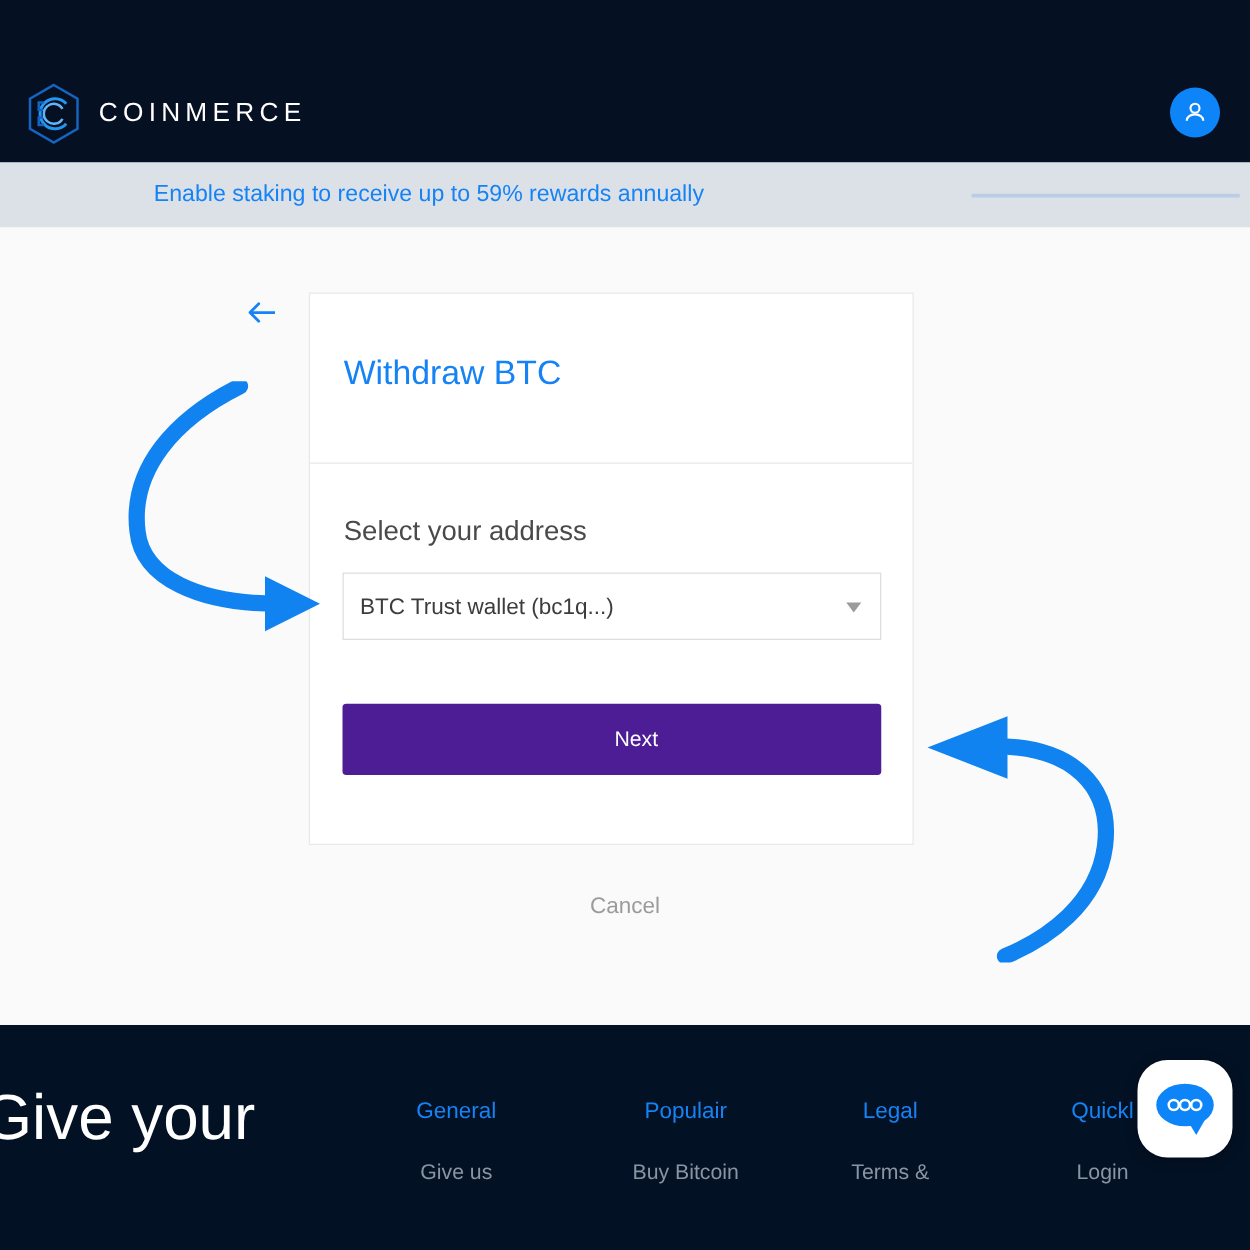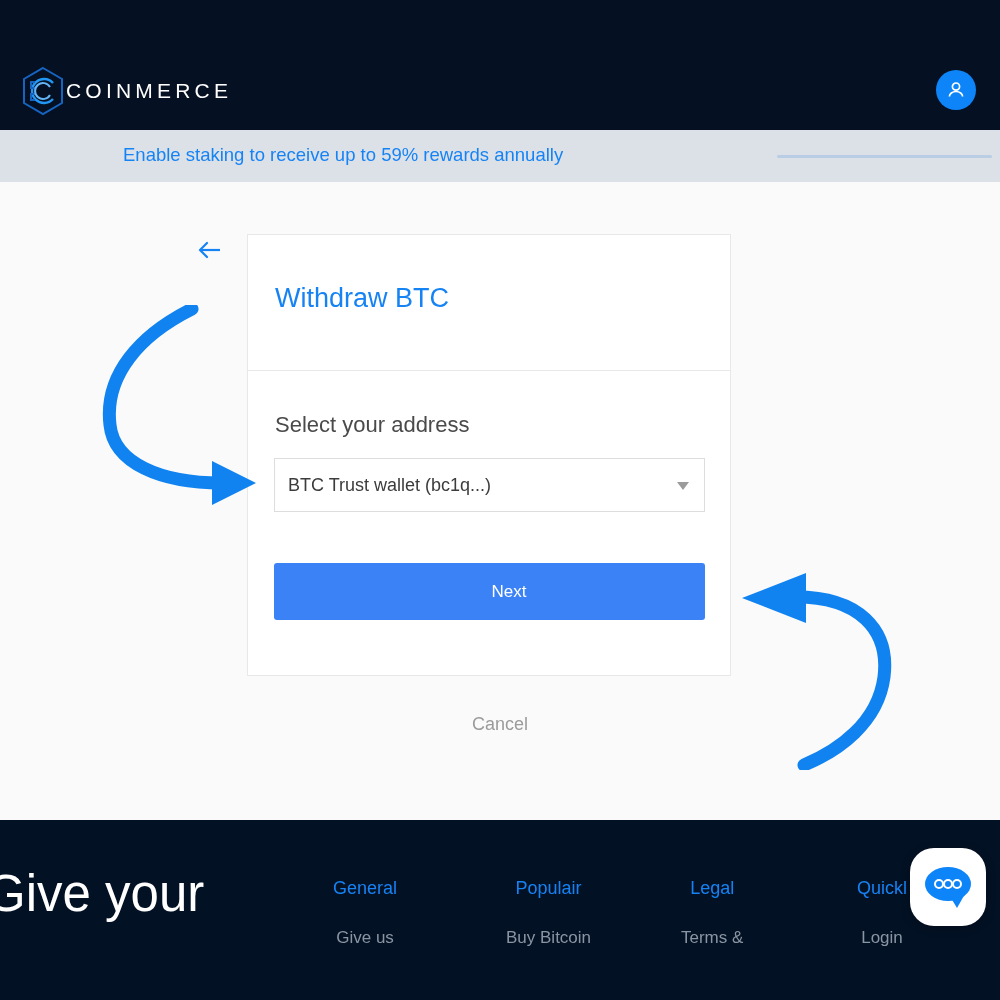"COINMERCE" .brand { gap: none -> 13px }
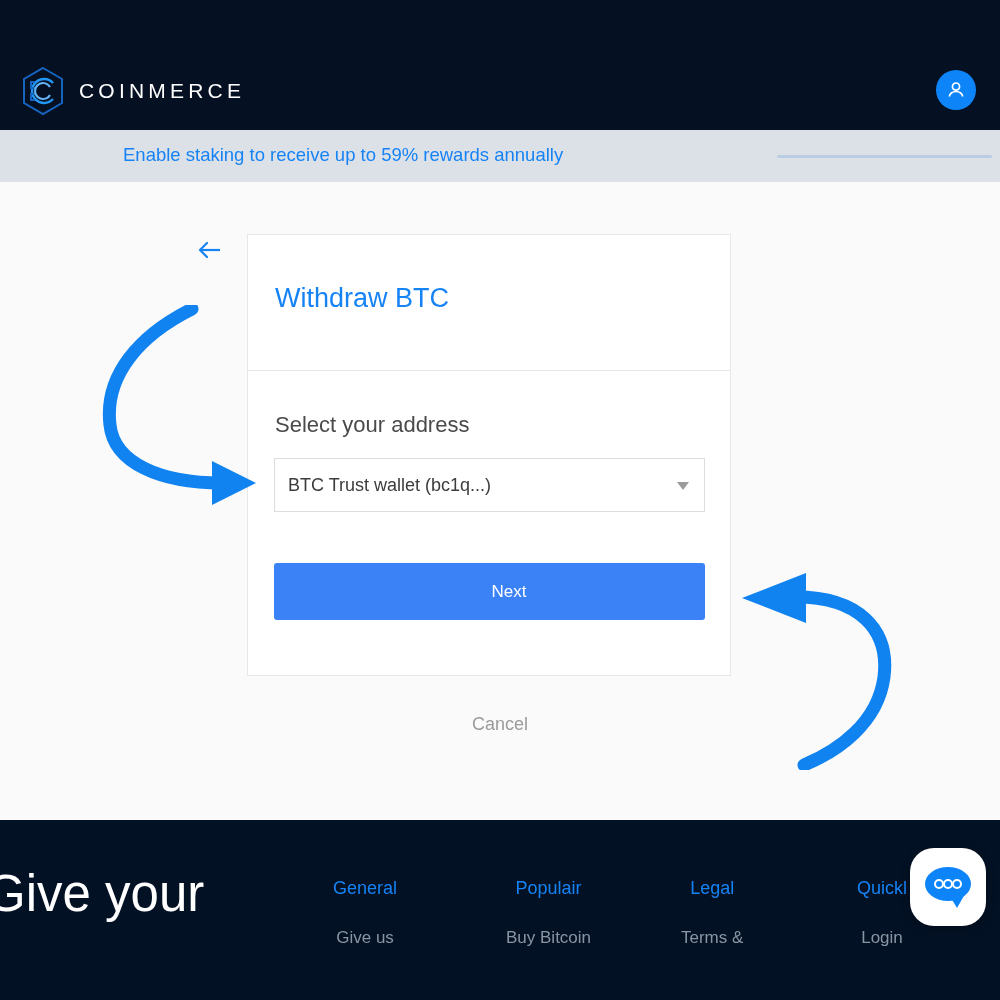"Next" .next-button { background: #3b82f6 -> #4c1d95 }
